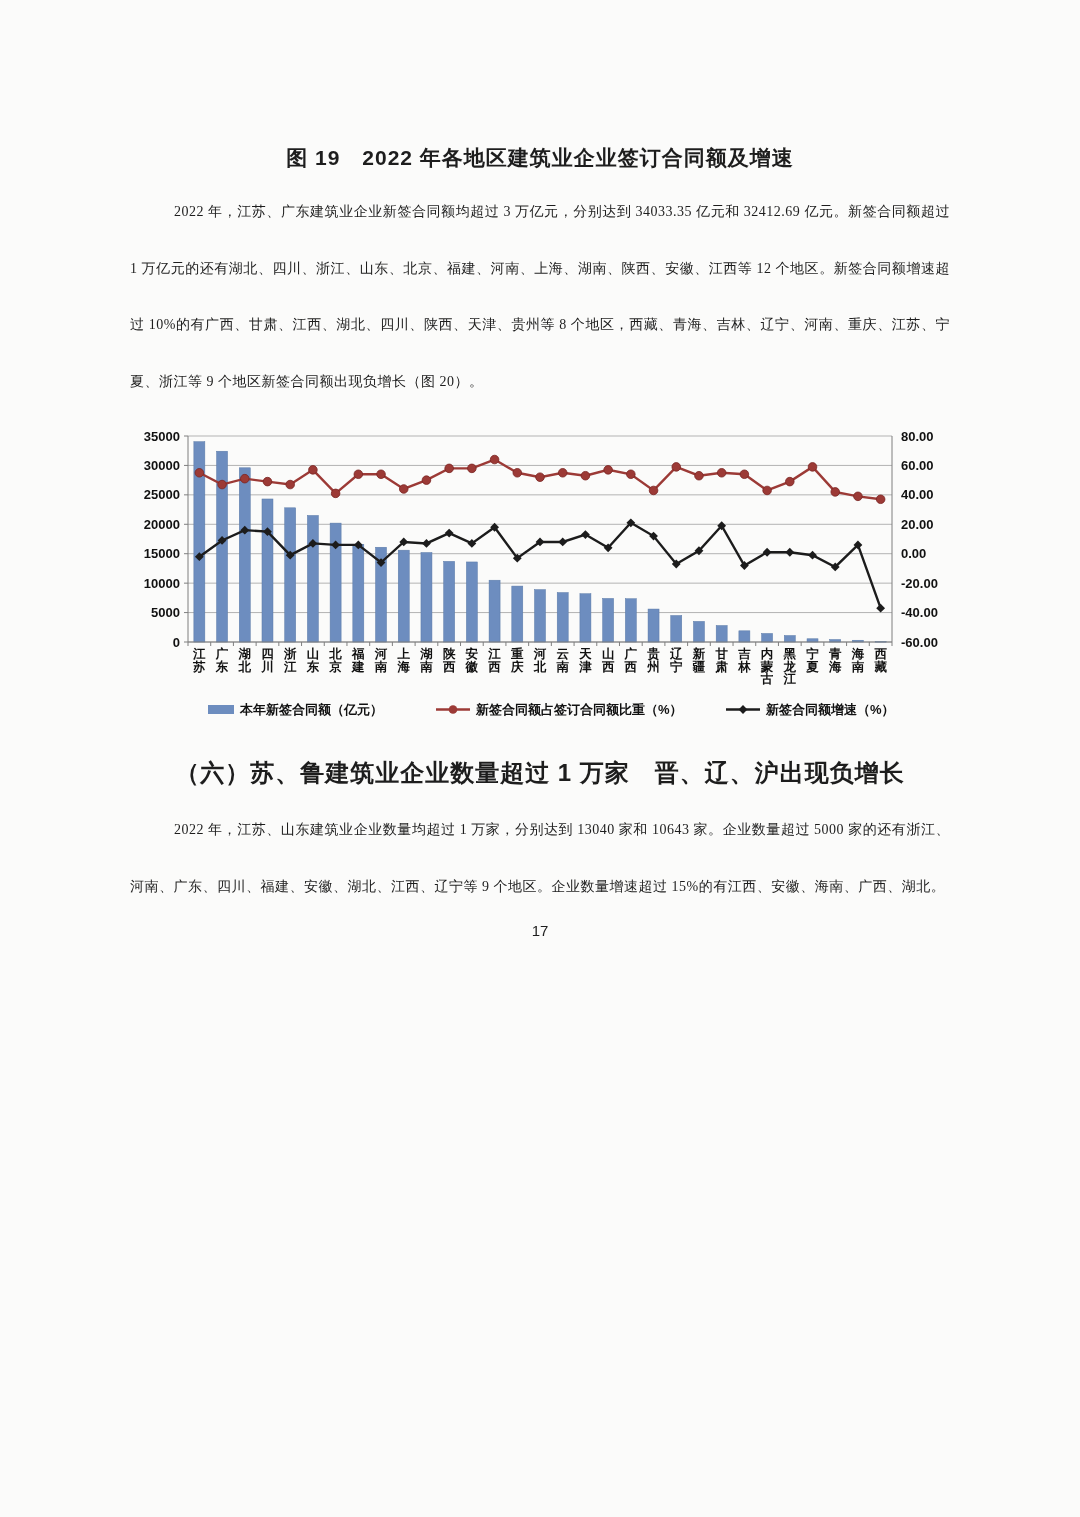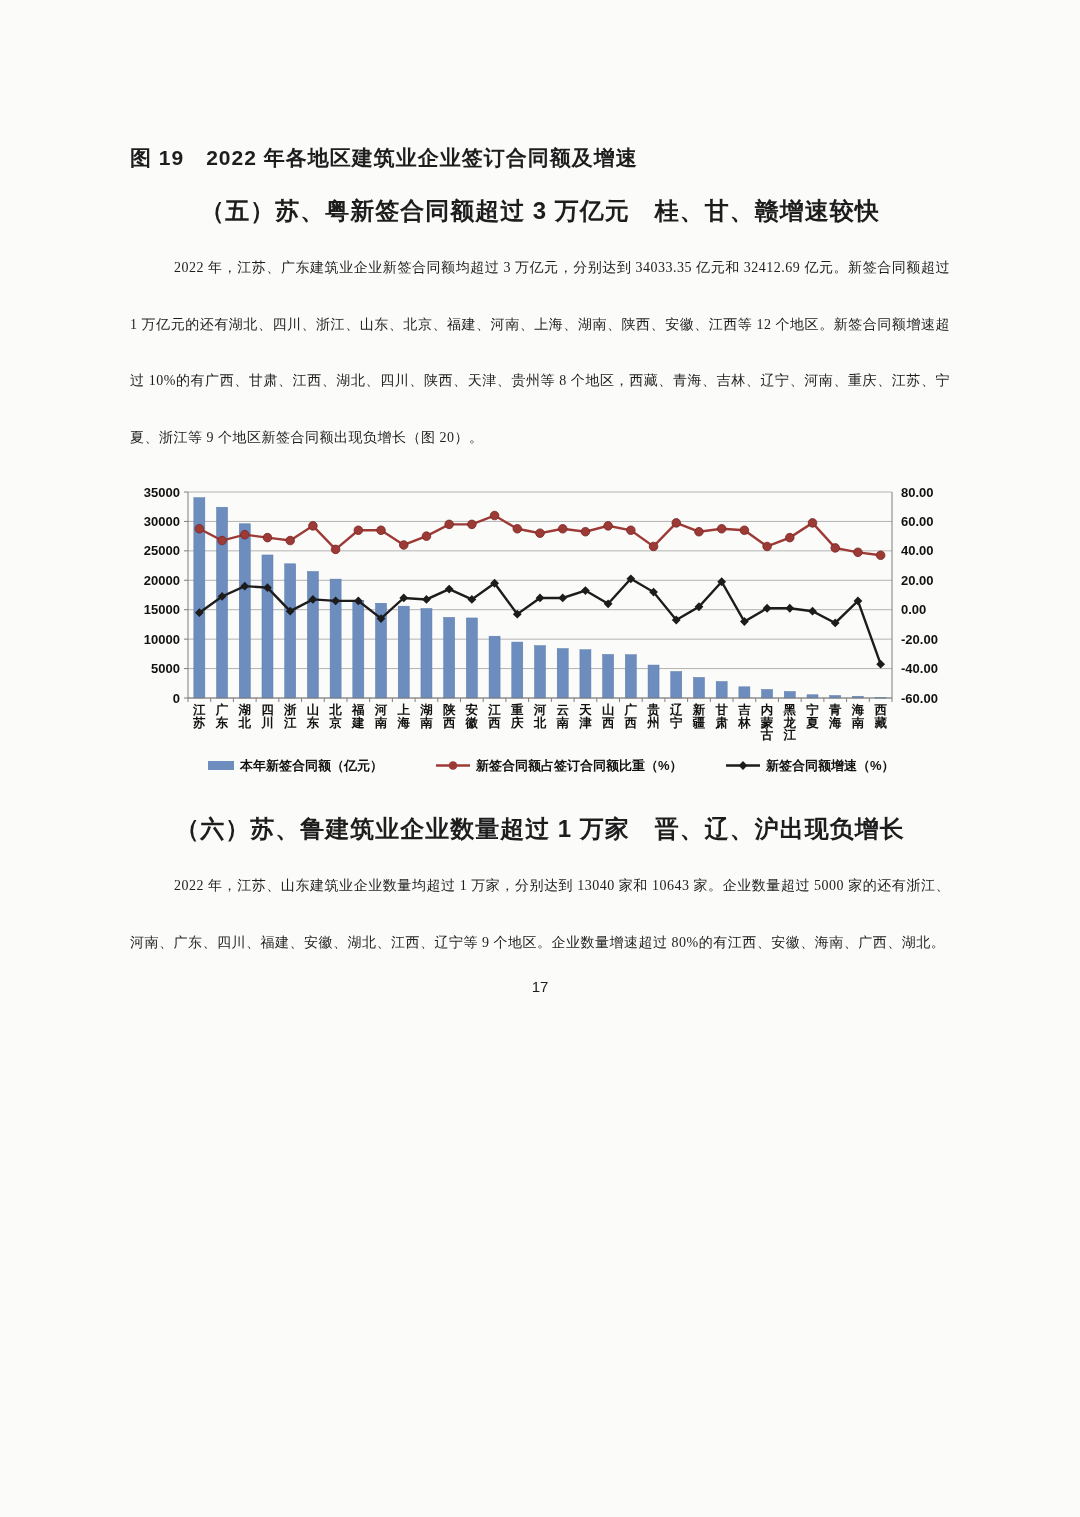"图 19 2022 年各地区建筑业企业签订合同额及增速" .fig-caption { text-align: none -> center }
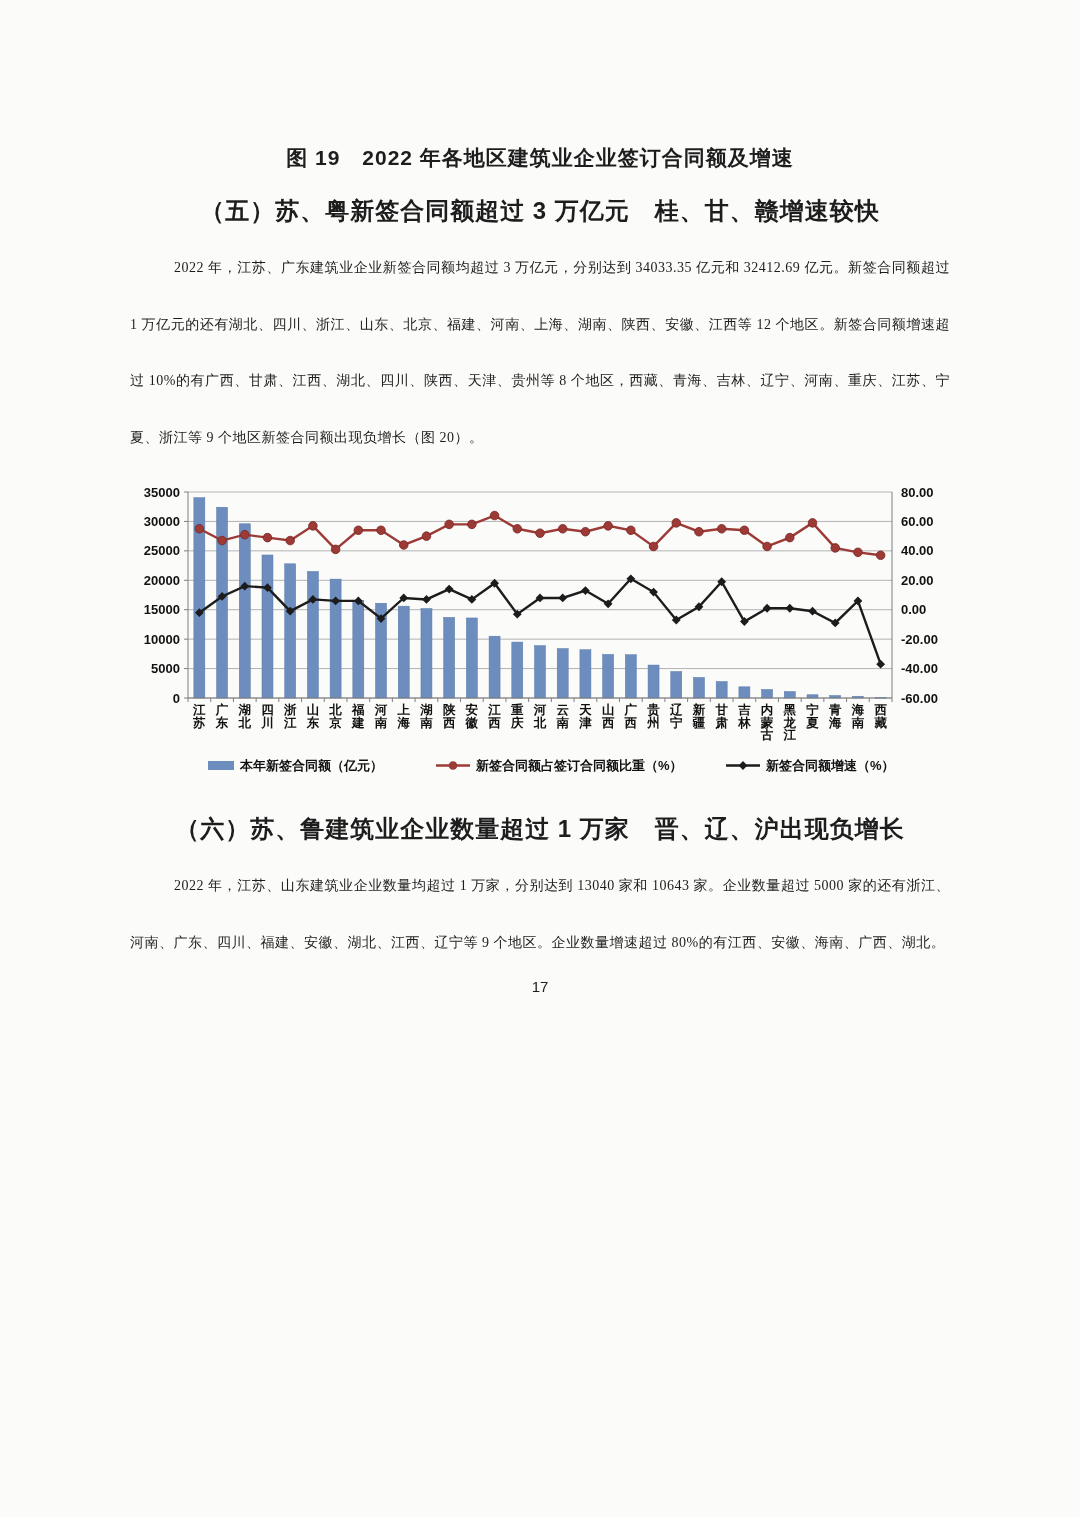"（五）苏、粤新签合同额超过 3 万亿元 桂、甘、赣增速较快" h2.sec-heading { html: <h2>（五）苏、粤新签合同额超过 3 万亿元 桂、甘、赣增速较快</h2> -> none }
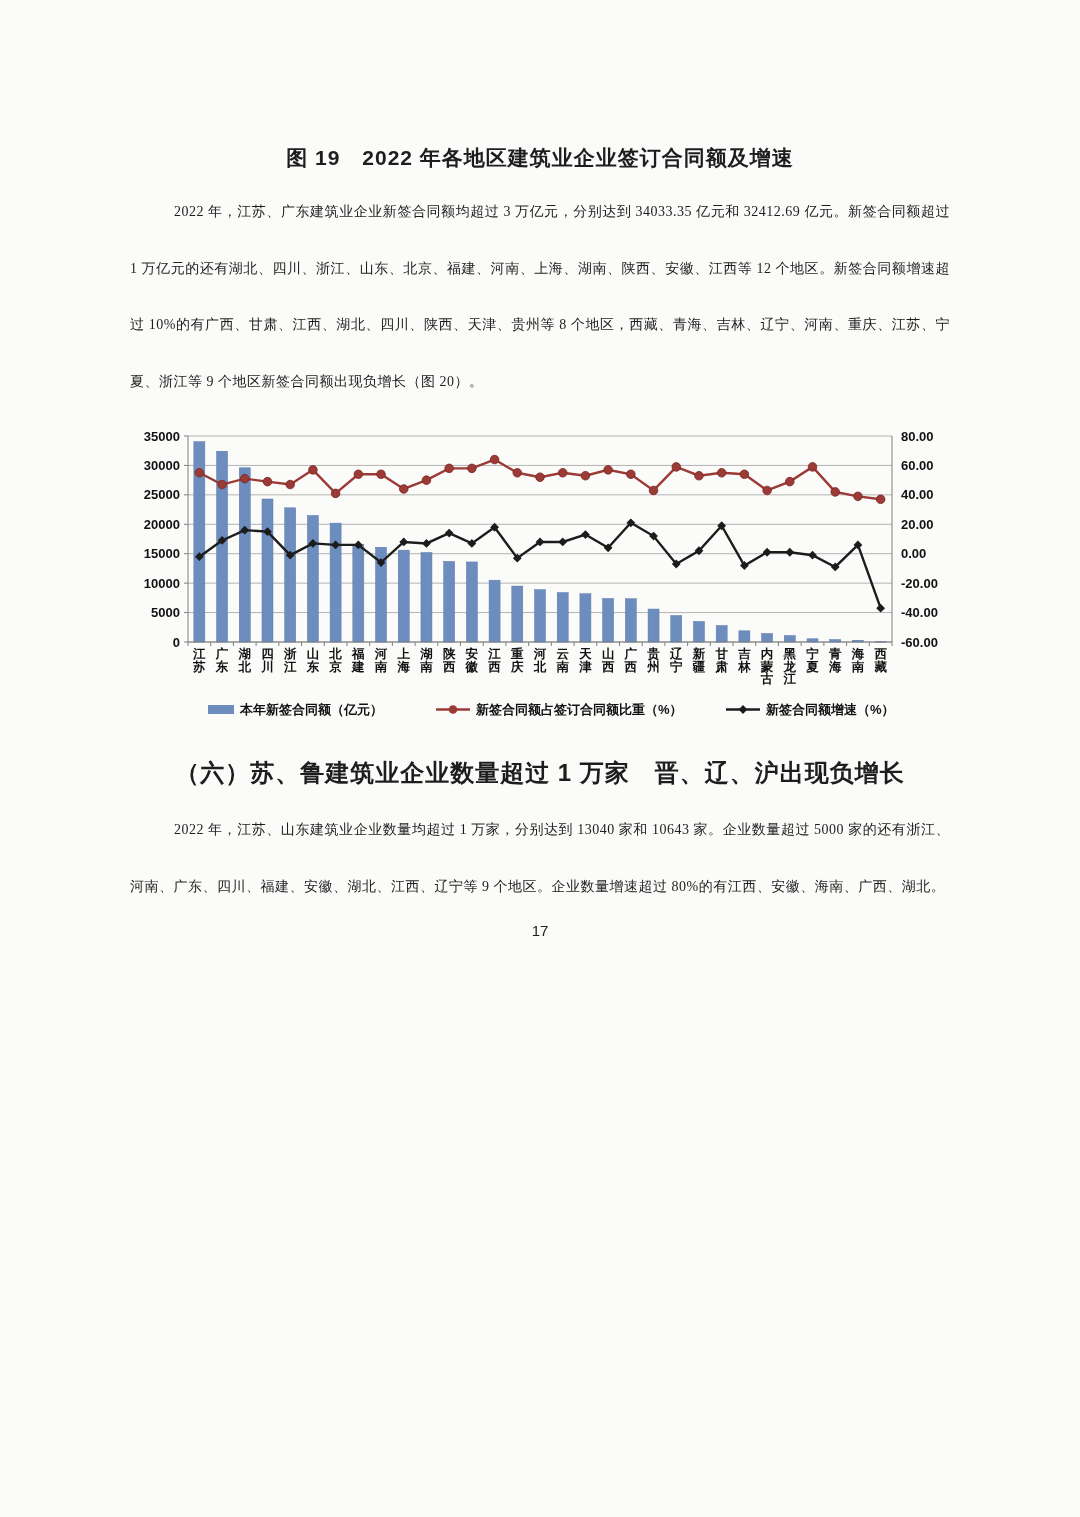"2022 年，江苏、山东建筑业企业数量均超过 1 万家，分别达到 13040" p.body-para { text: 80% -> 15% }
